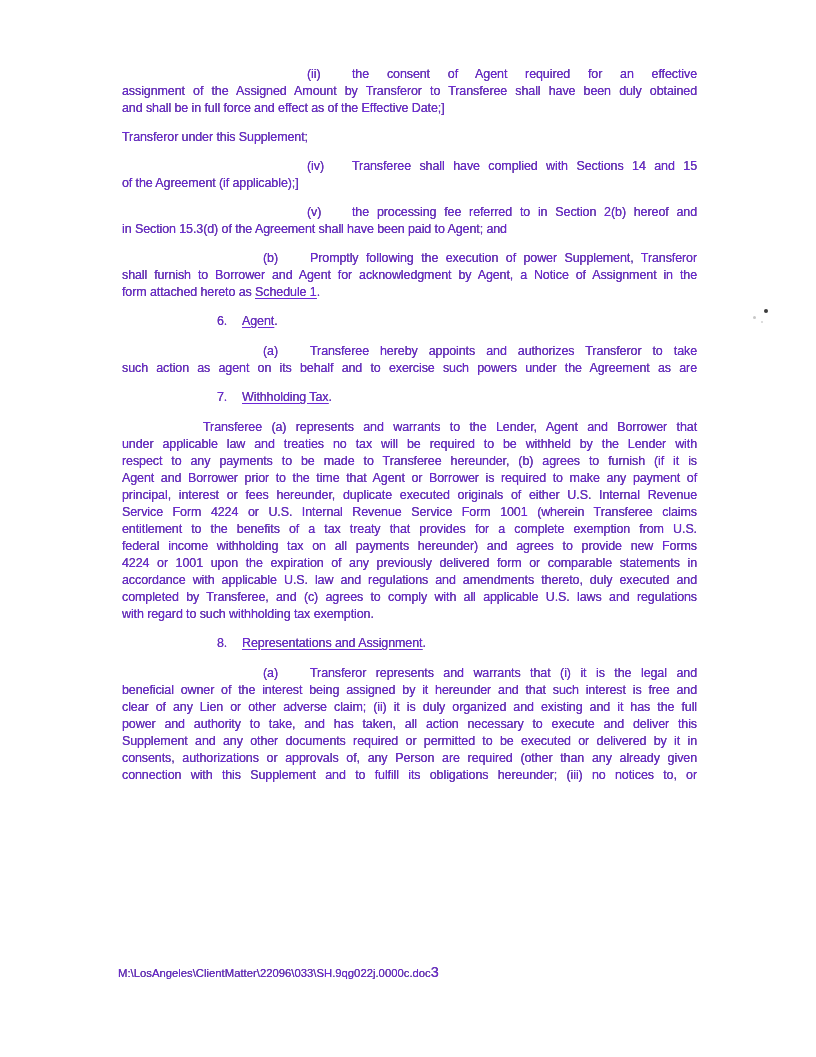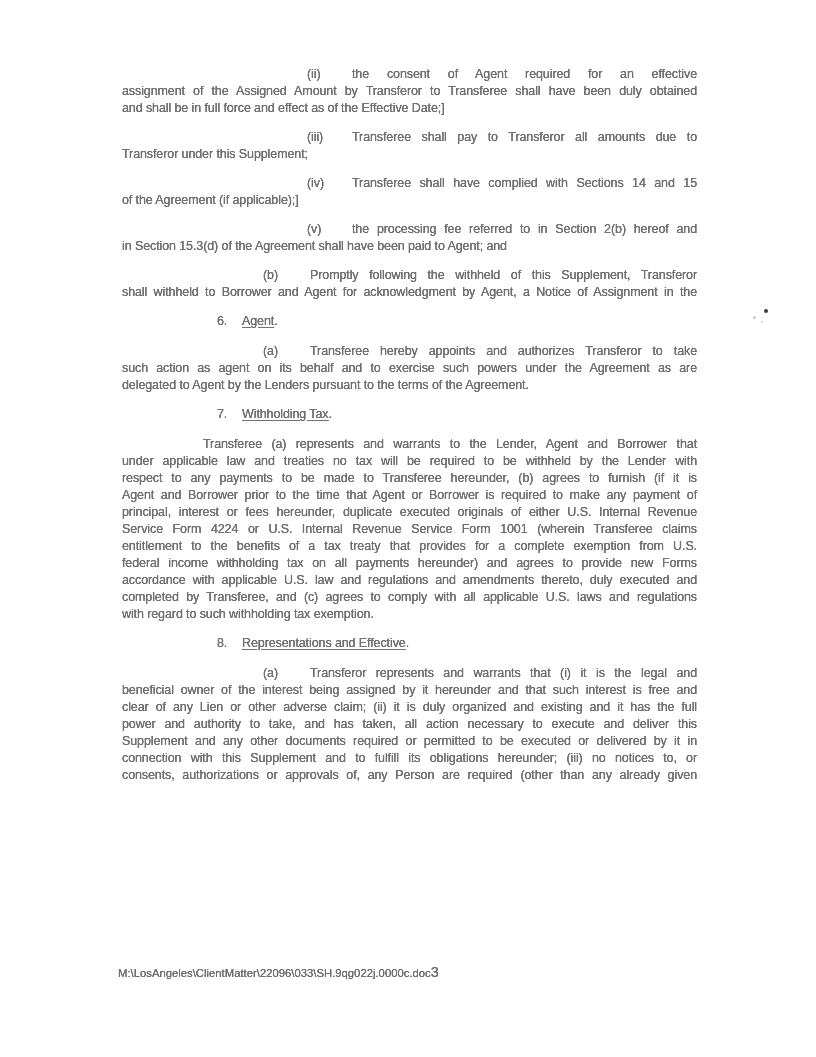"(ii) the consent of Agent" .page { color: #737373 -> #6d28d9 }
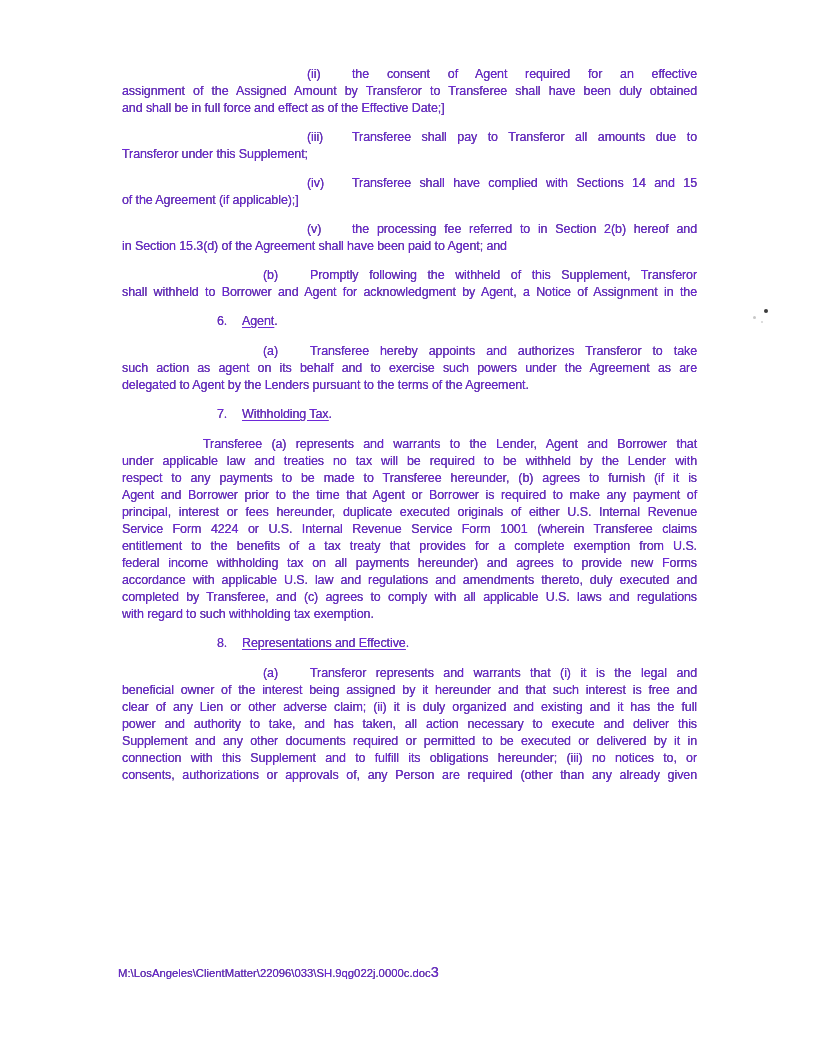"(iii) Transferee shall pay to" div.line { html: <div><span>(iii)</span><span>Transferee shall pay to Transferor all amounts due to</span></div> -> none }
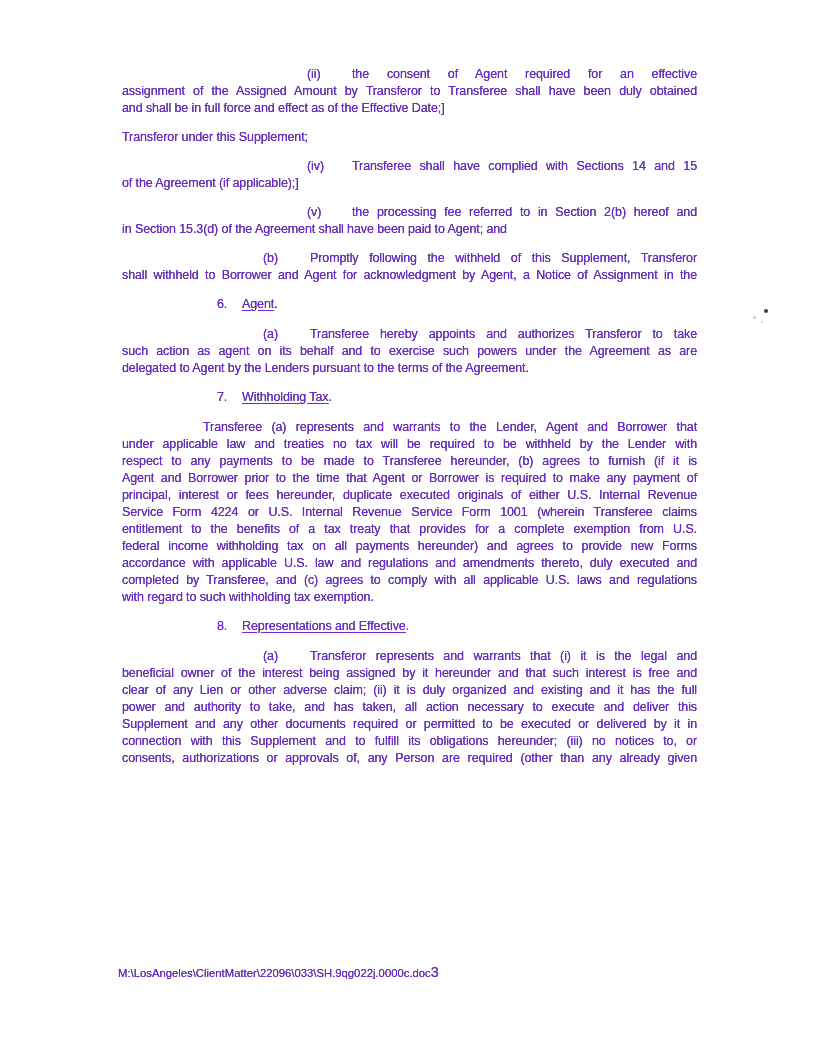"Promptly following the withheld of" span { text: withheld of this -> execution of power }
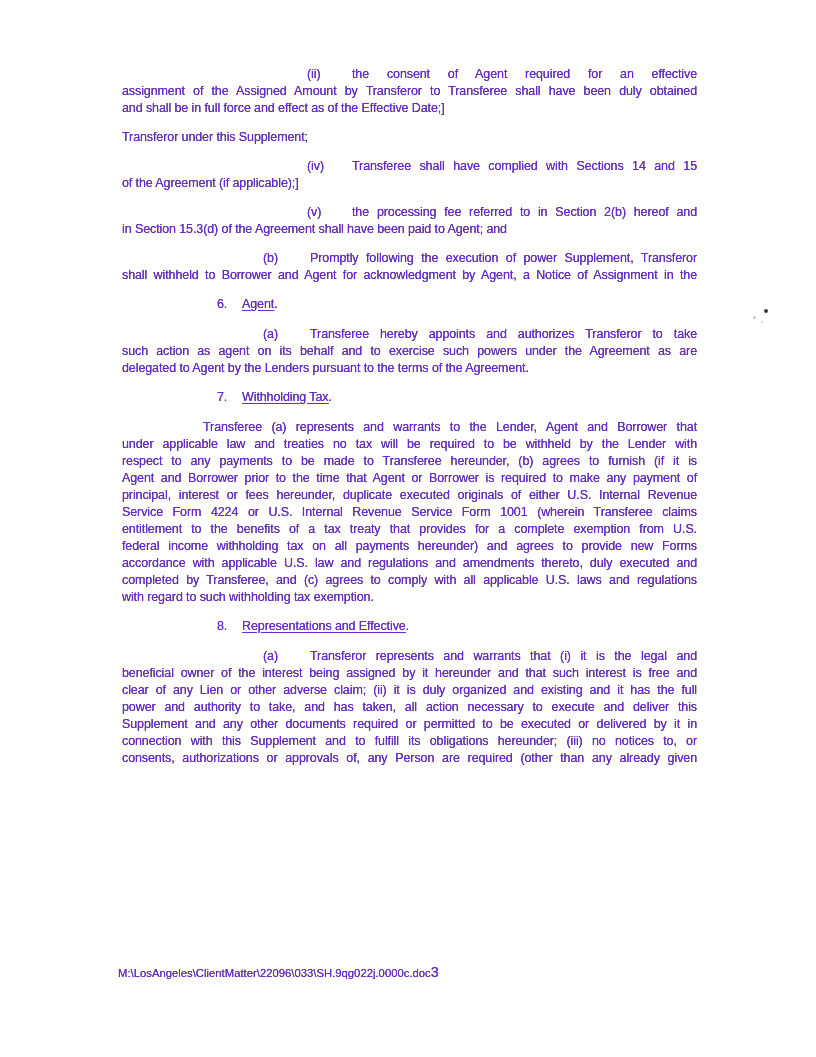"shall withheld to Borrower and" span { text: withheld -> furnish }
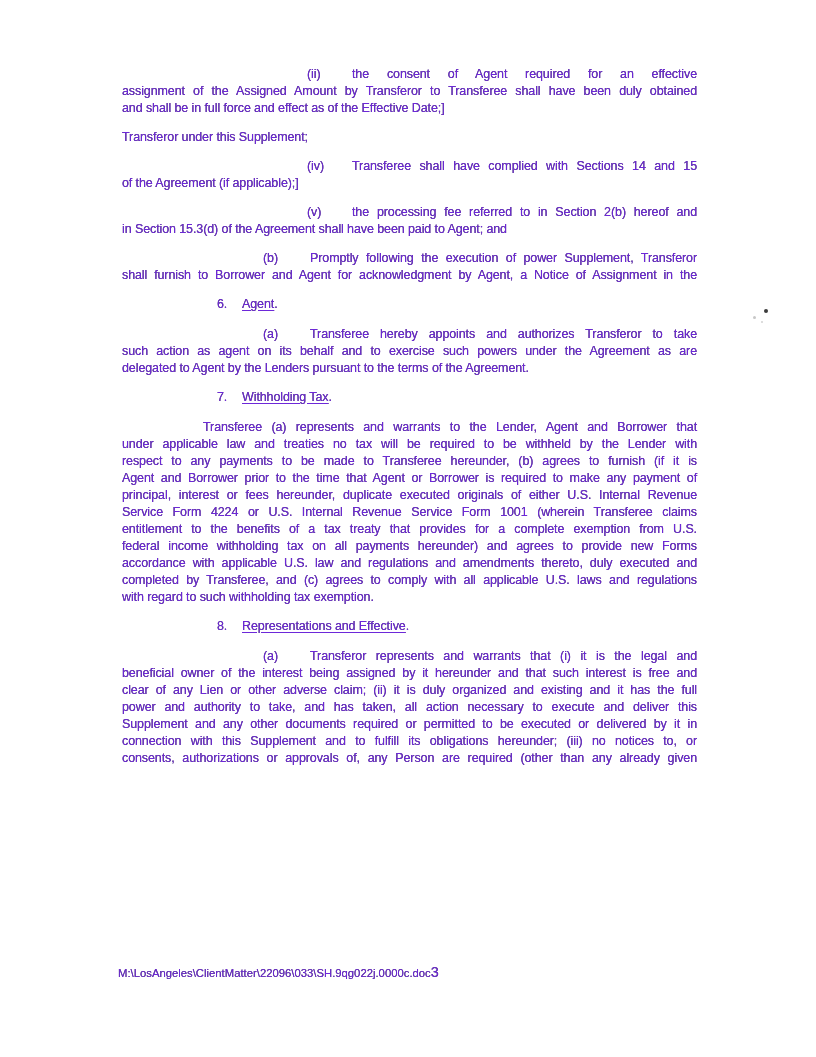"form attached hereto as Schedule" div.line { html: none -> <div><span>form attached hereto as </span><span>Schedule 1</span><span>.</span></div> }
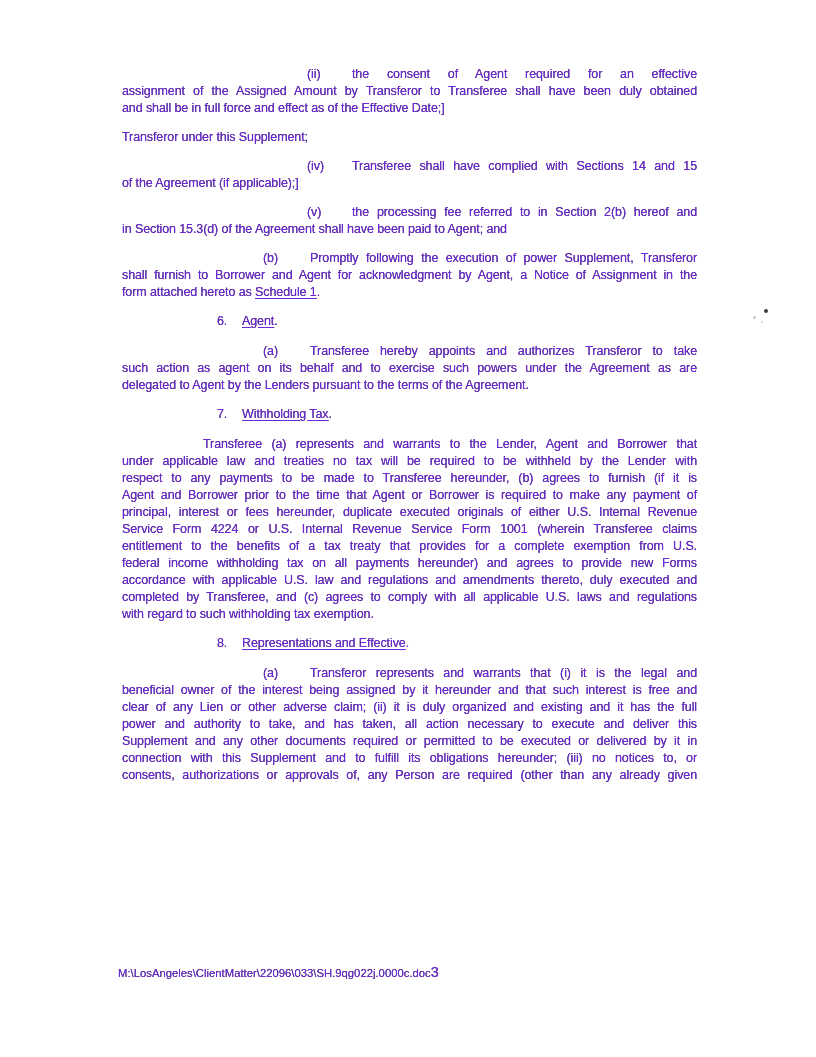"delegated to Agent by the" div.line { html: <div><span>delegated to Agent by the Lenders pursuant to the terms of the Agreement.</span></div> -> none }
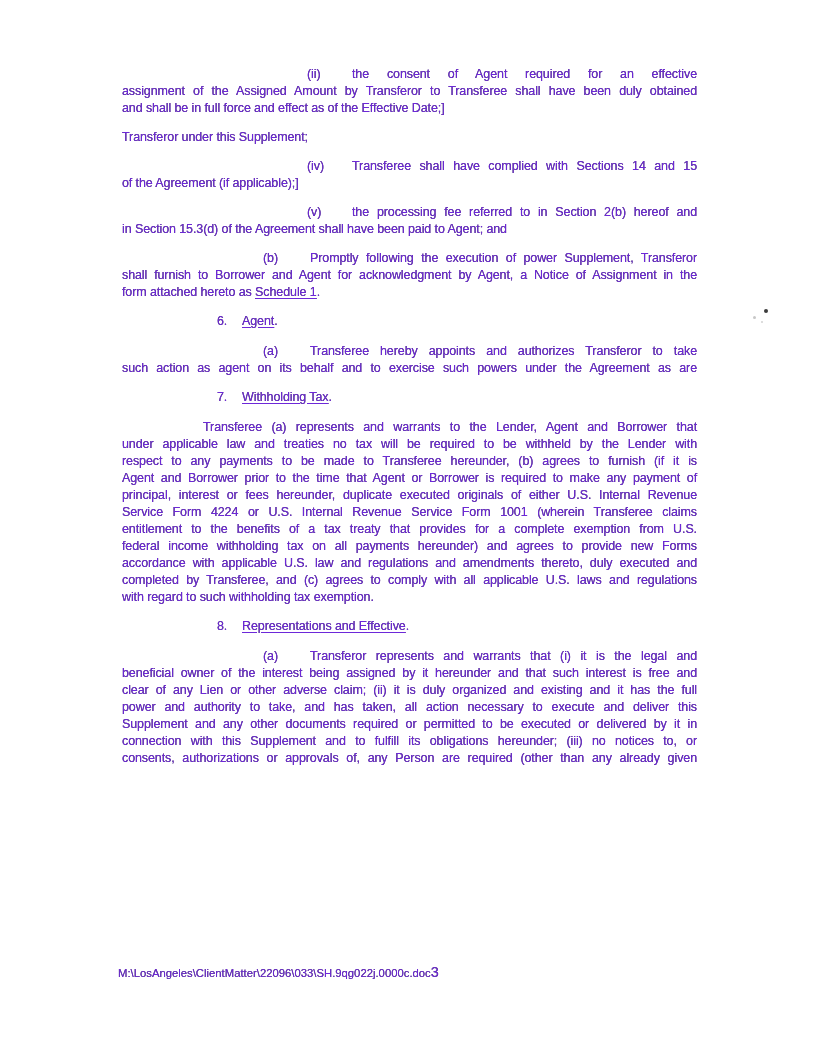"4224 or 1001 upon the" div.line { html: none -> <div><span>4224 or 1001 upon the expiration of any previously delivered form or comparable statements in</span></div> }
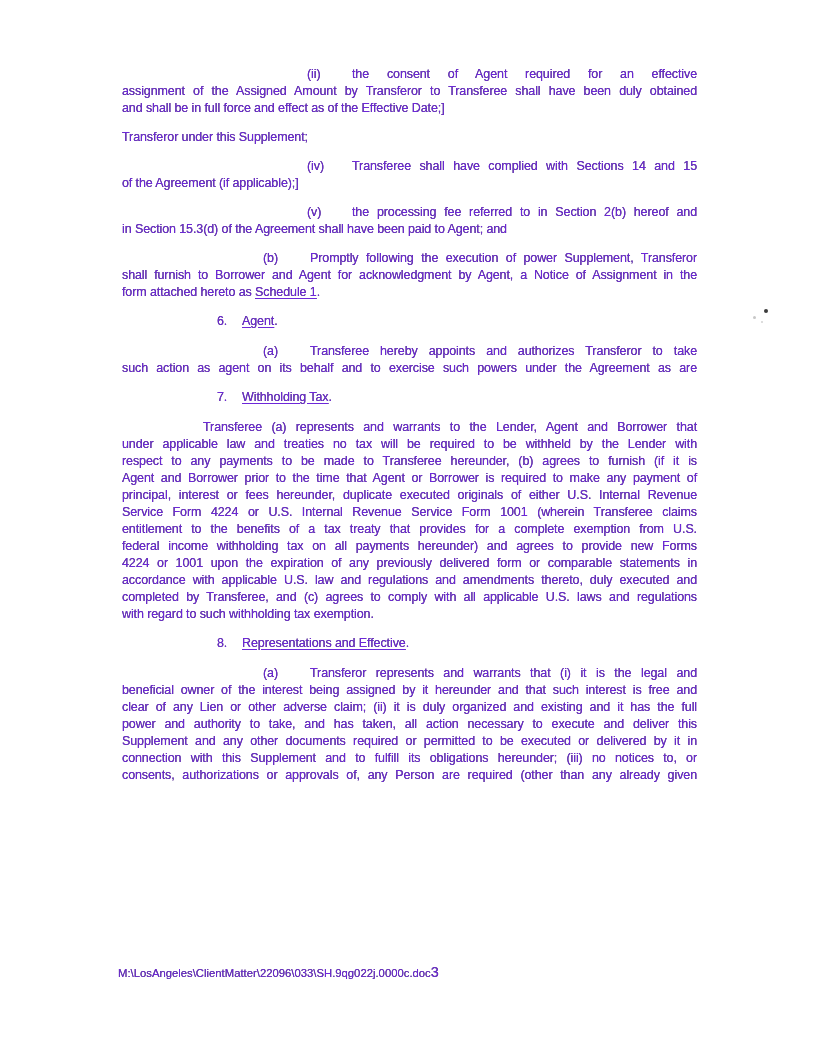"Representations and Effective" span.u { text: Effective -> Assignment }
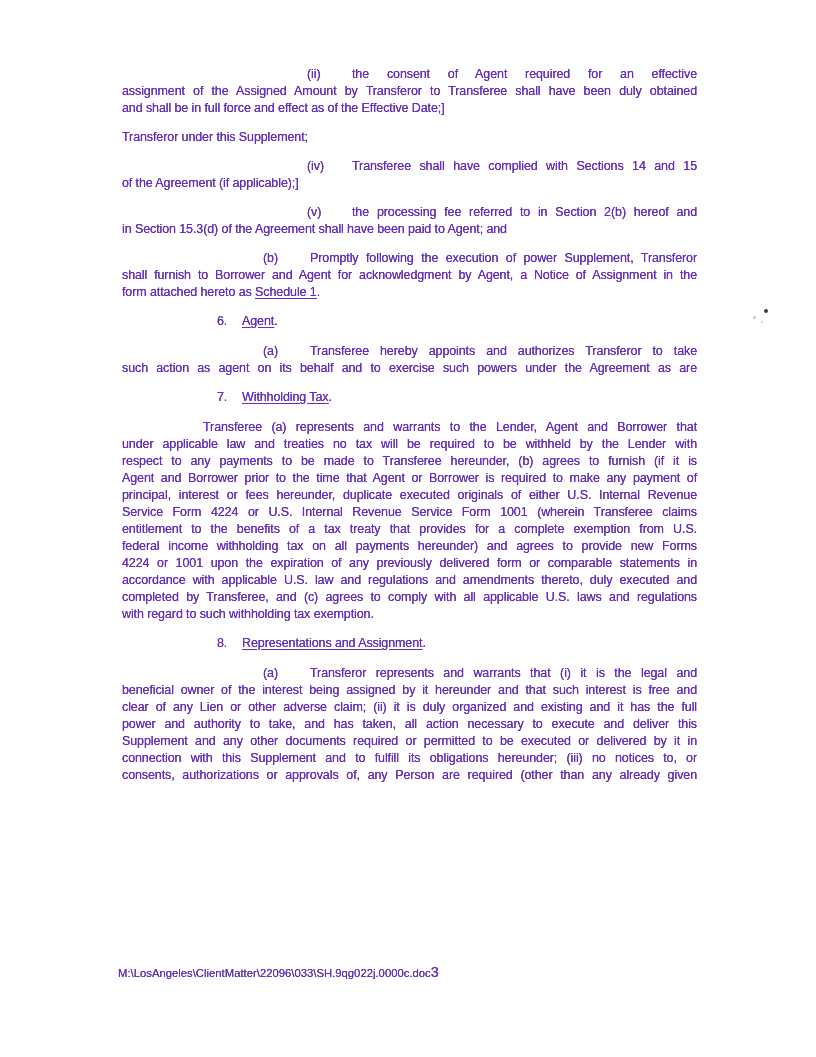"connection with this Supplement and" div.line { order: before "consents, authorizations or approvals" -> after "consents, authorizations or approvals" }
